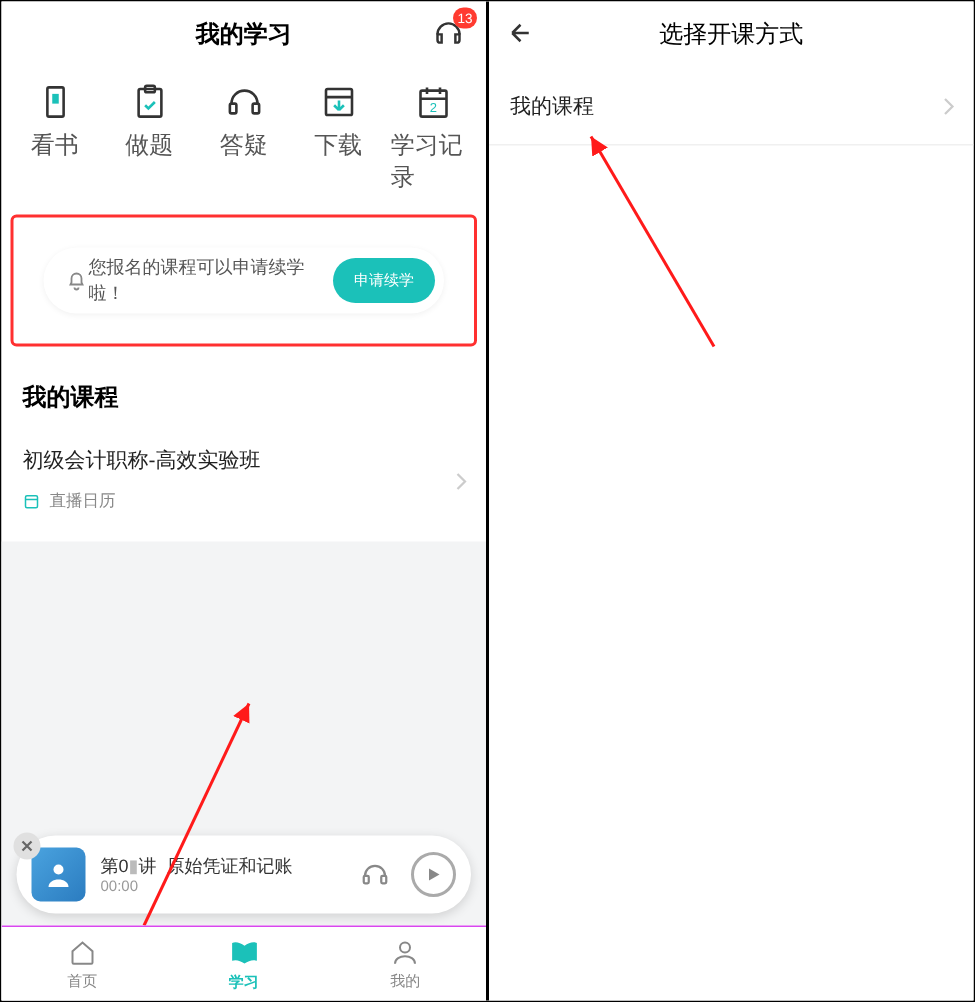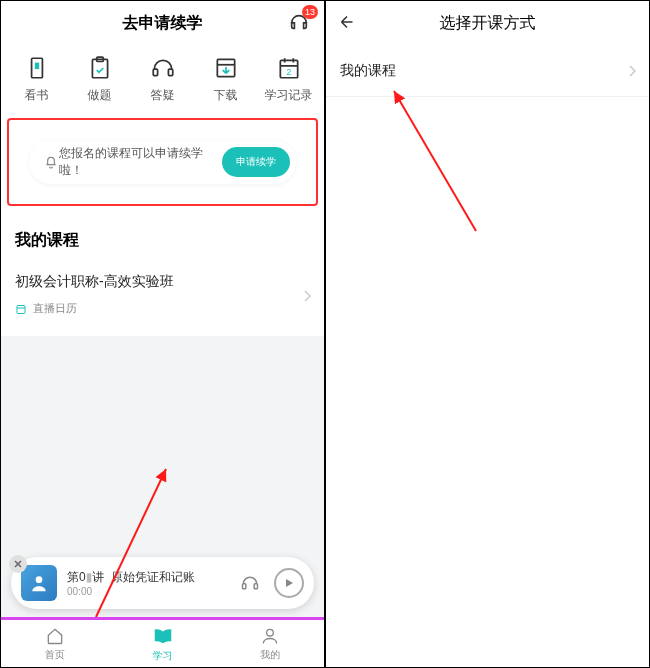"去申请续学" div.l-title { text: 去申请续学 -> 我的学习 }
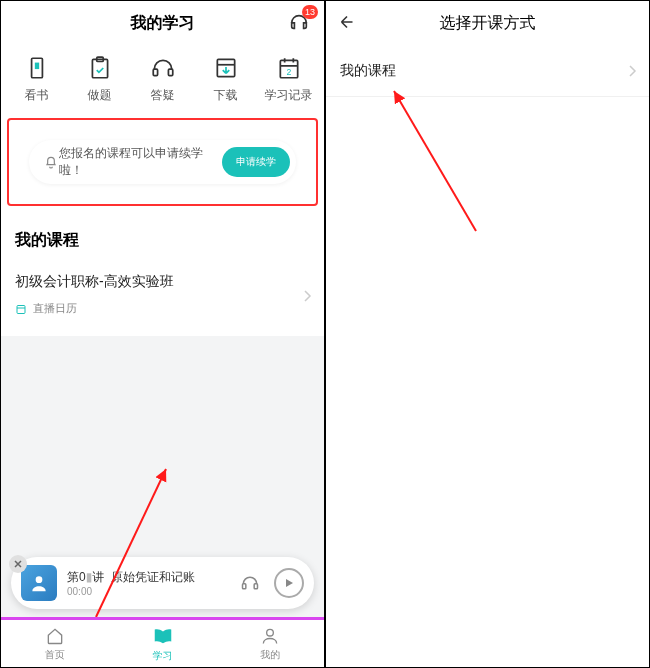"看书" .nav-label { font-size: 12px -> 16px }
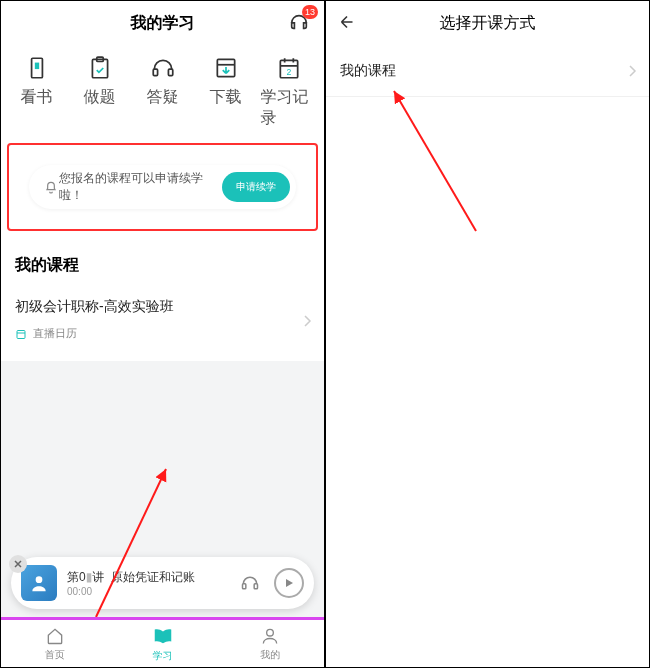"首页" .tabbar { border-top: 3px solid #d946ef -> 1px solid #d946ef }
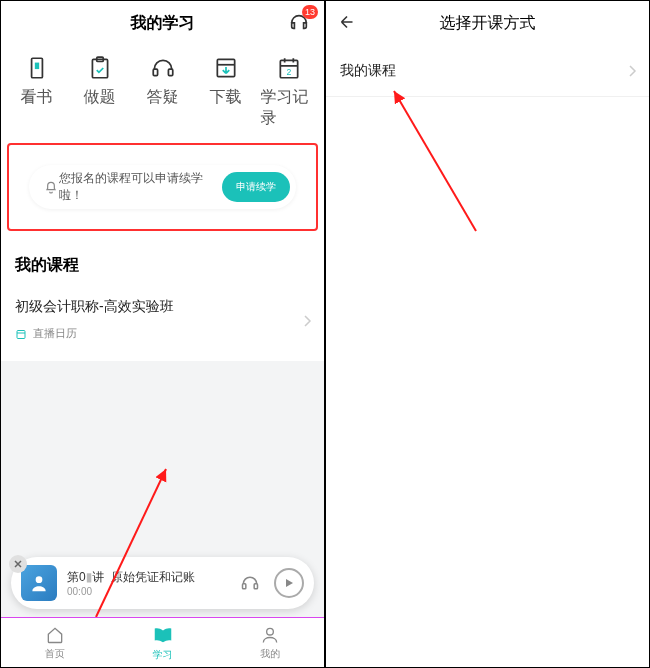"学习" .tab.active { font-weight: none -> bold }
